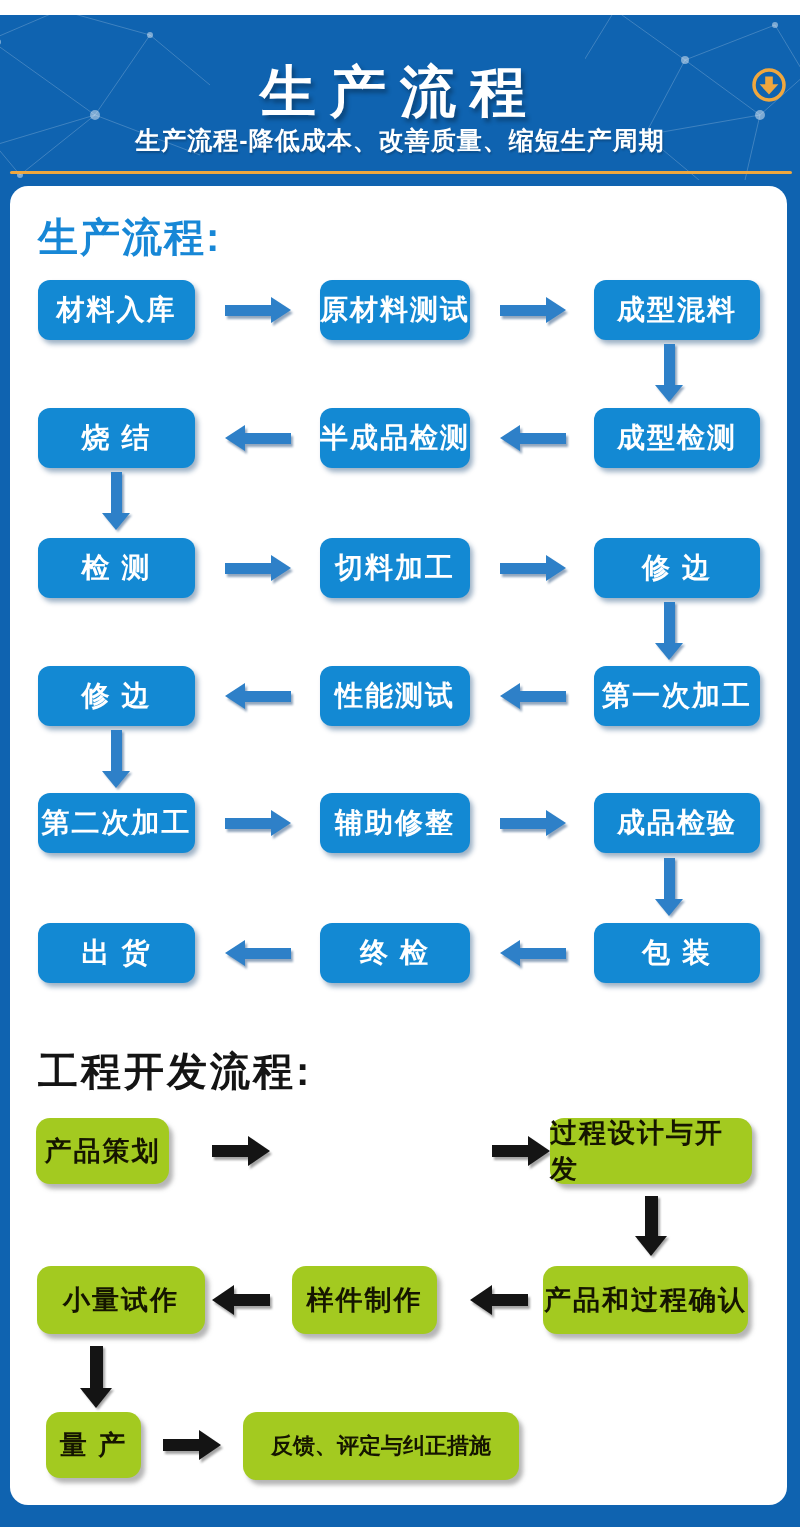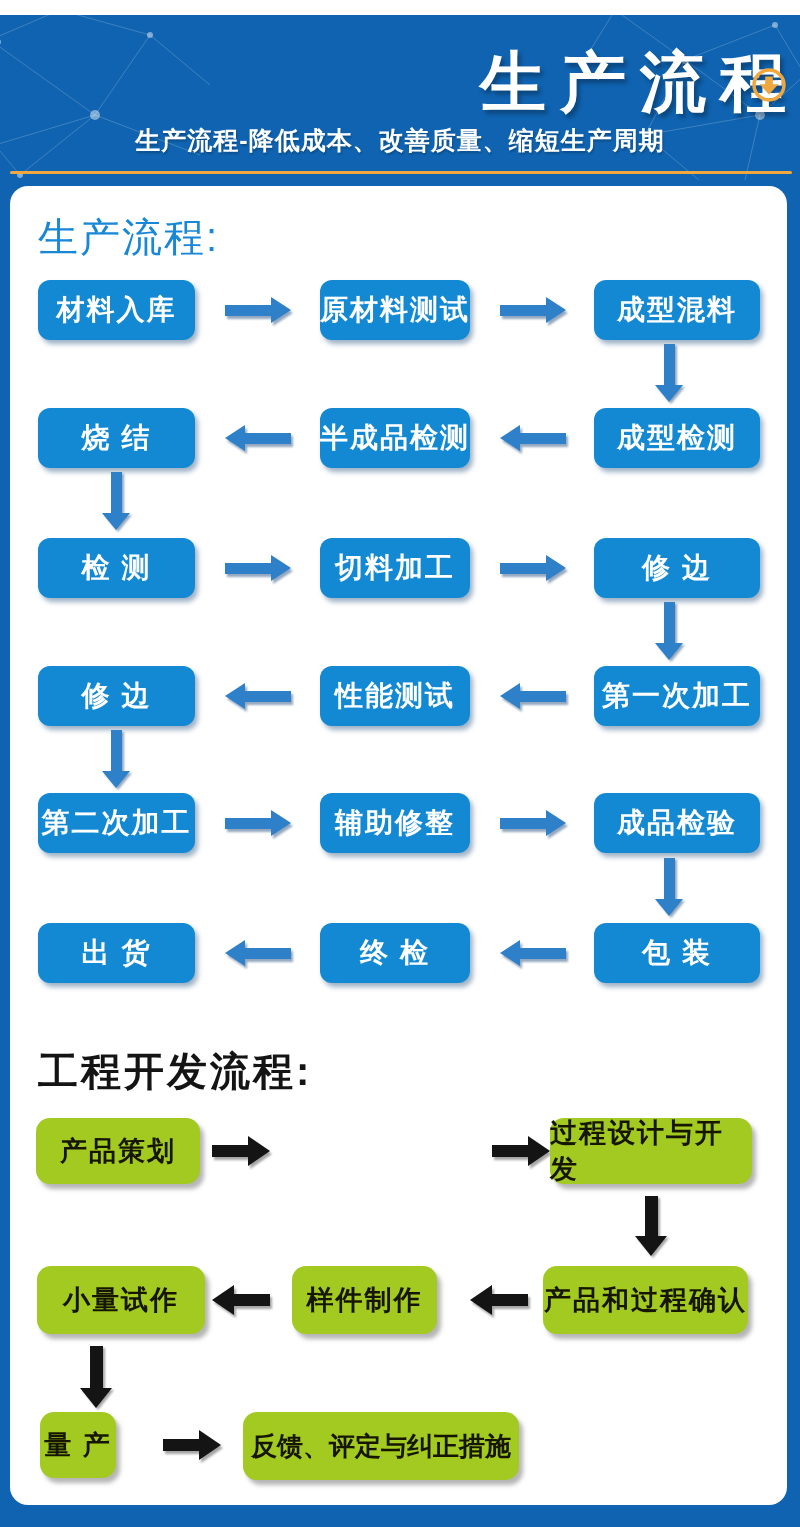"生产流程" .hero-title { font-size: 66px -> 56px; text-align: right -> center; top: 38px -> 55px }
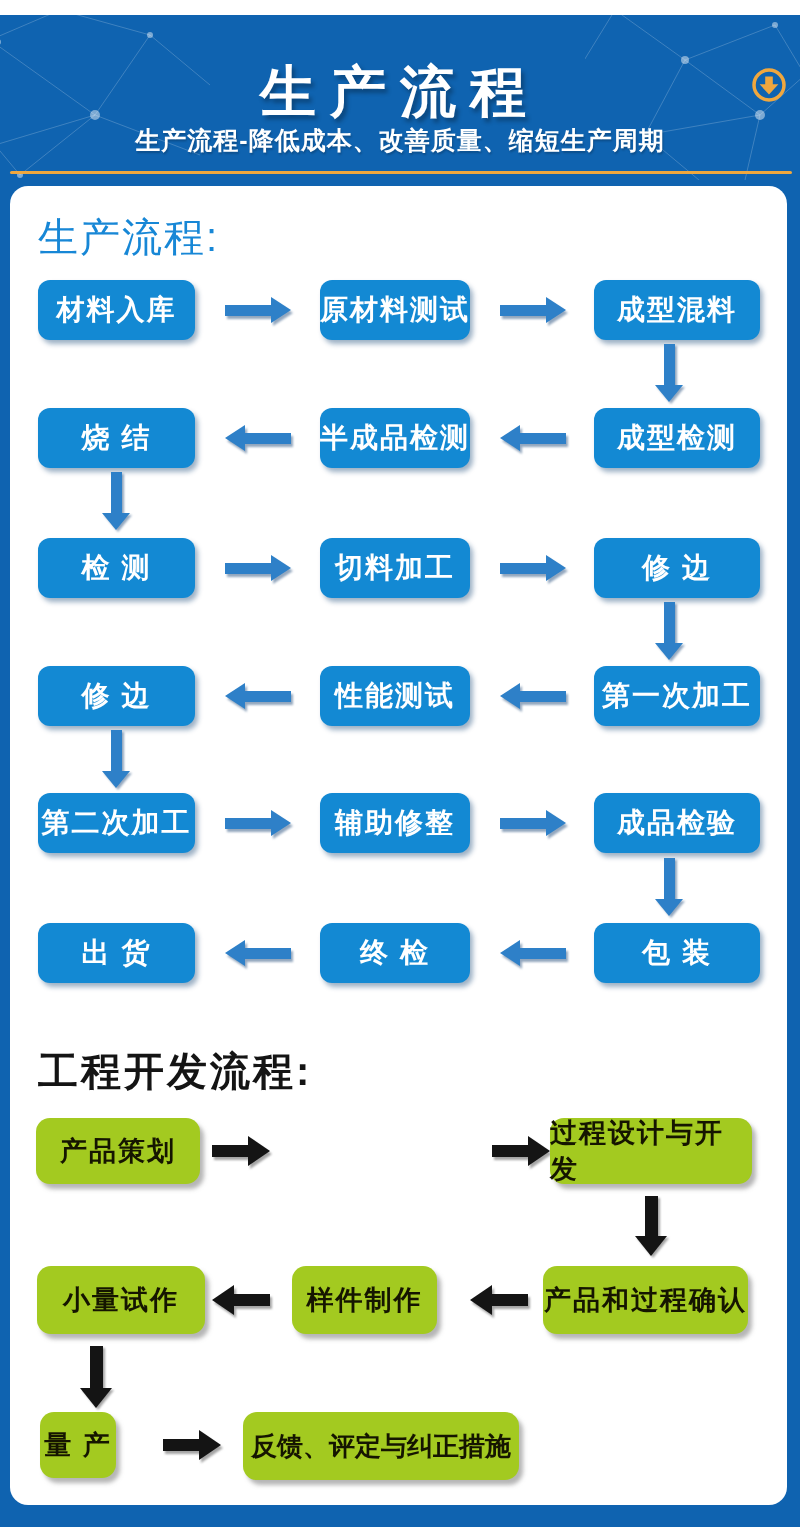"生产流程:" .sec-blue { font-weight: normal -> bold }
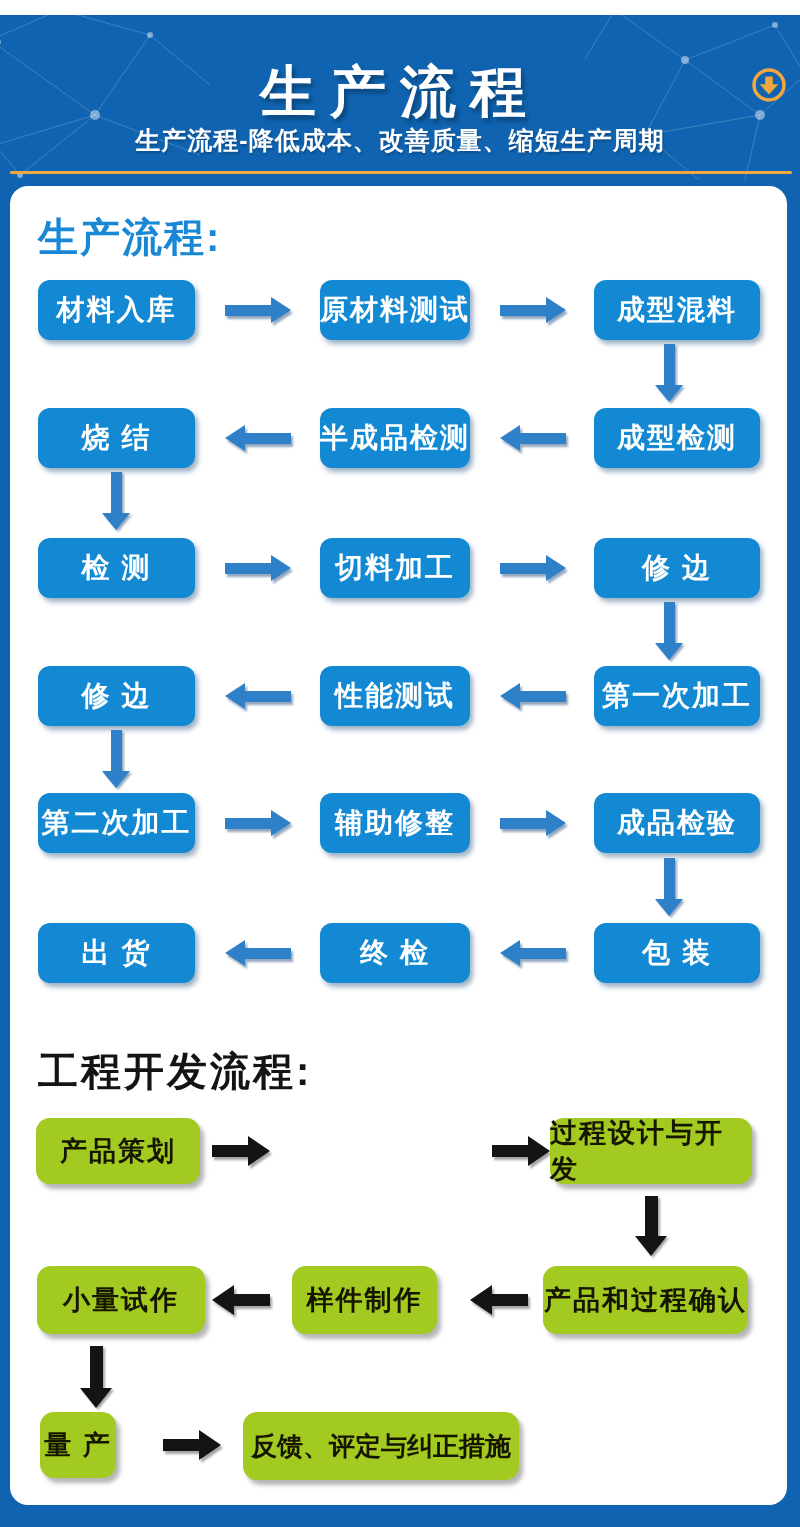"产品策划" div.gb { width: 164px -> 133px }
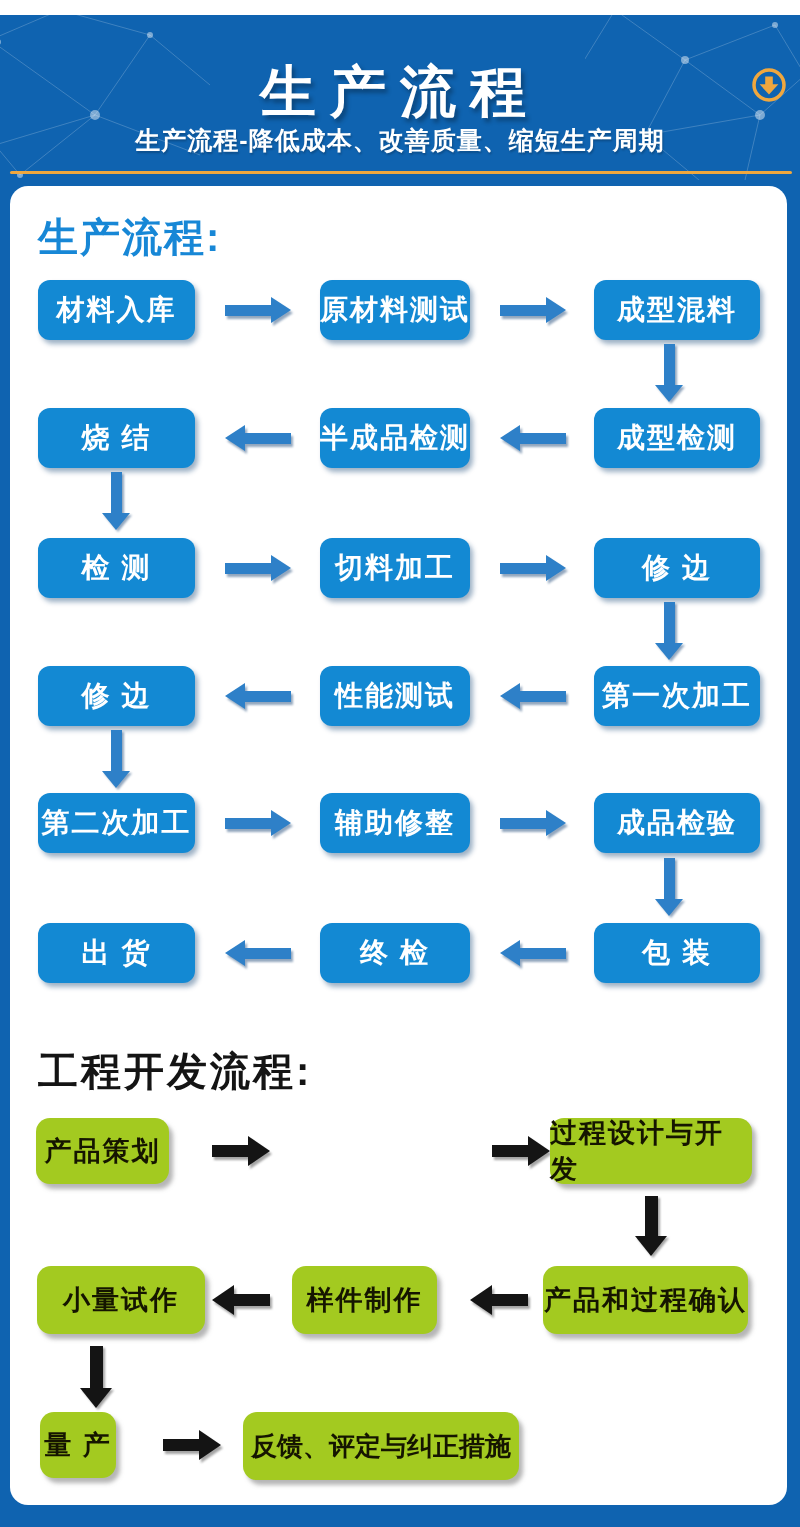"量 产" div.gb { left: 40px -> 46px; width: 76px -> 95px }
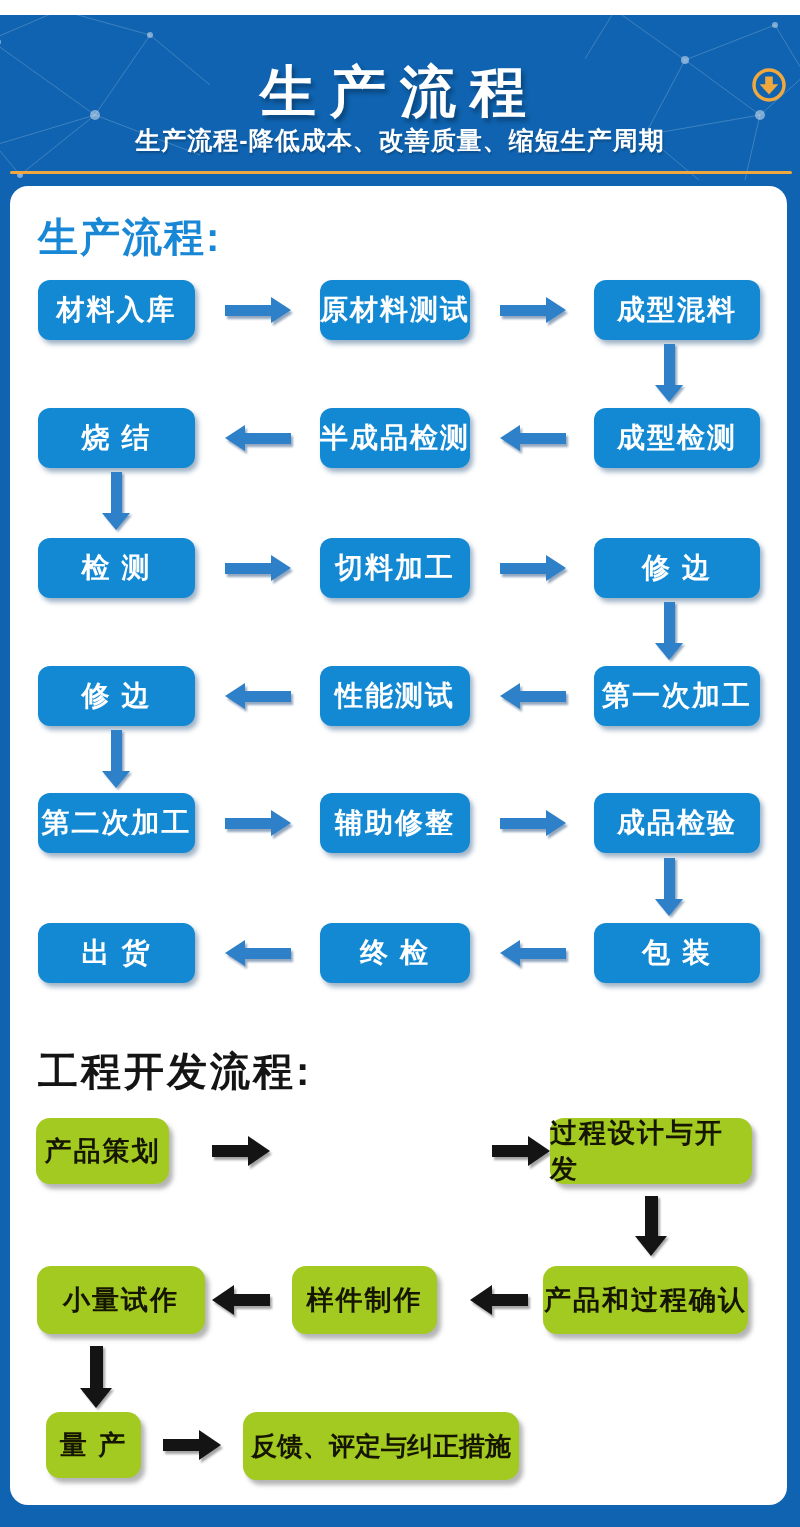"反馈、评定与纠正措施" div.gb { font-size: 26px -> 22px }
